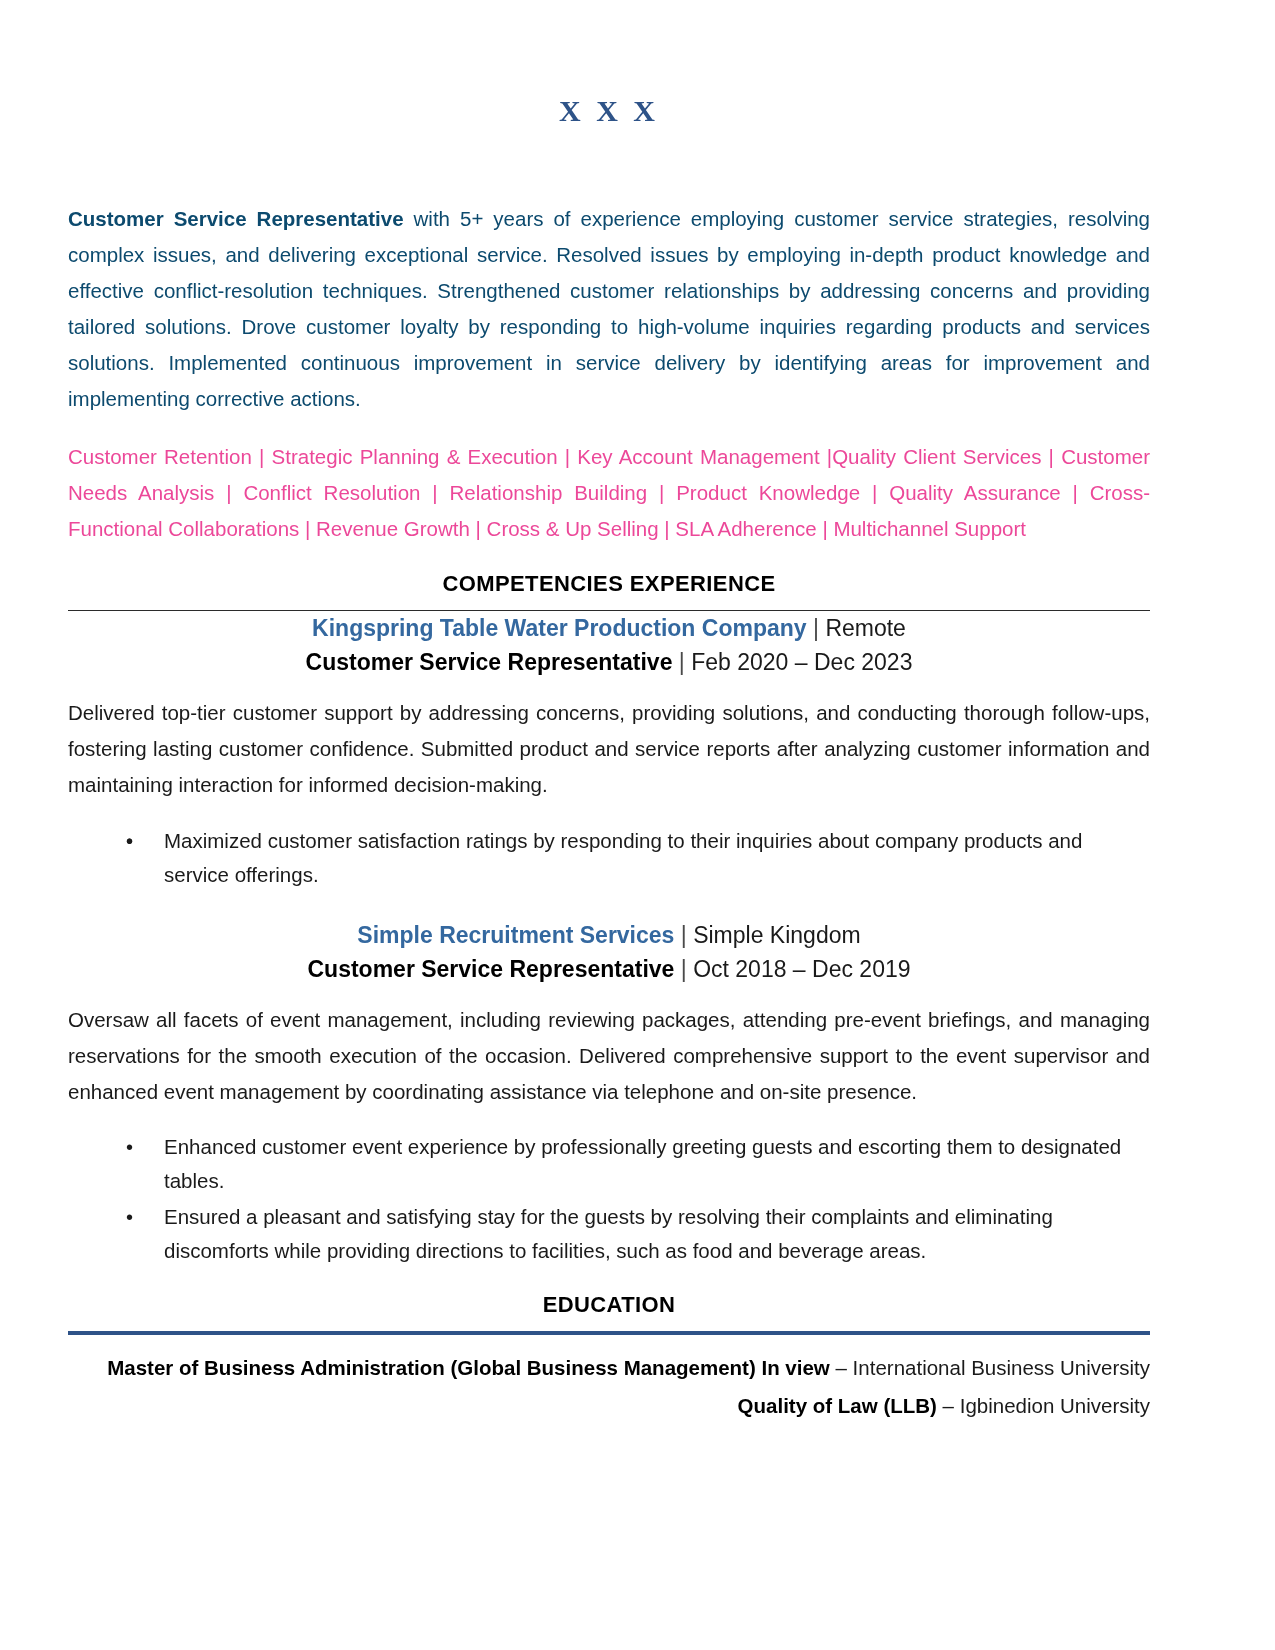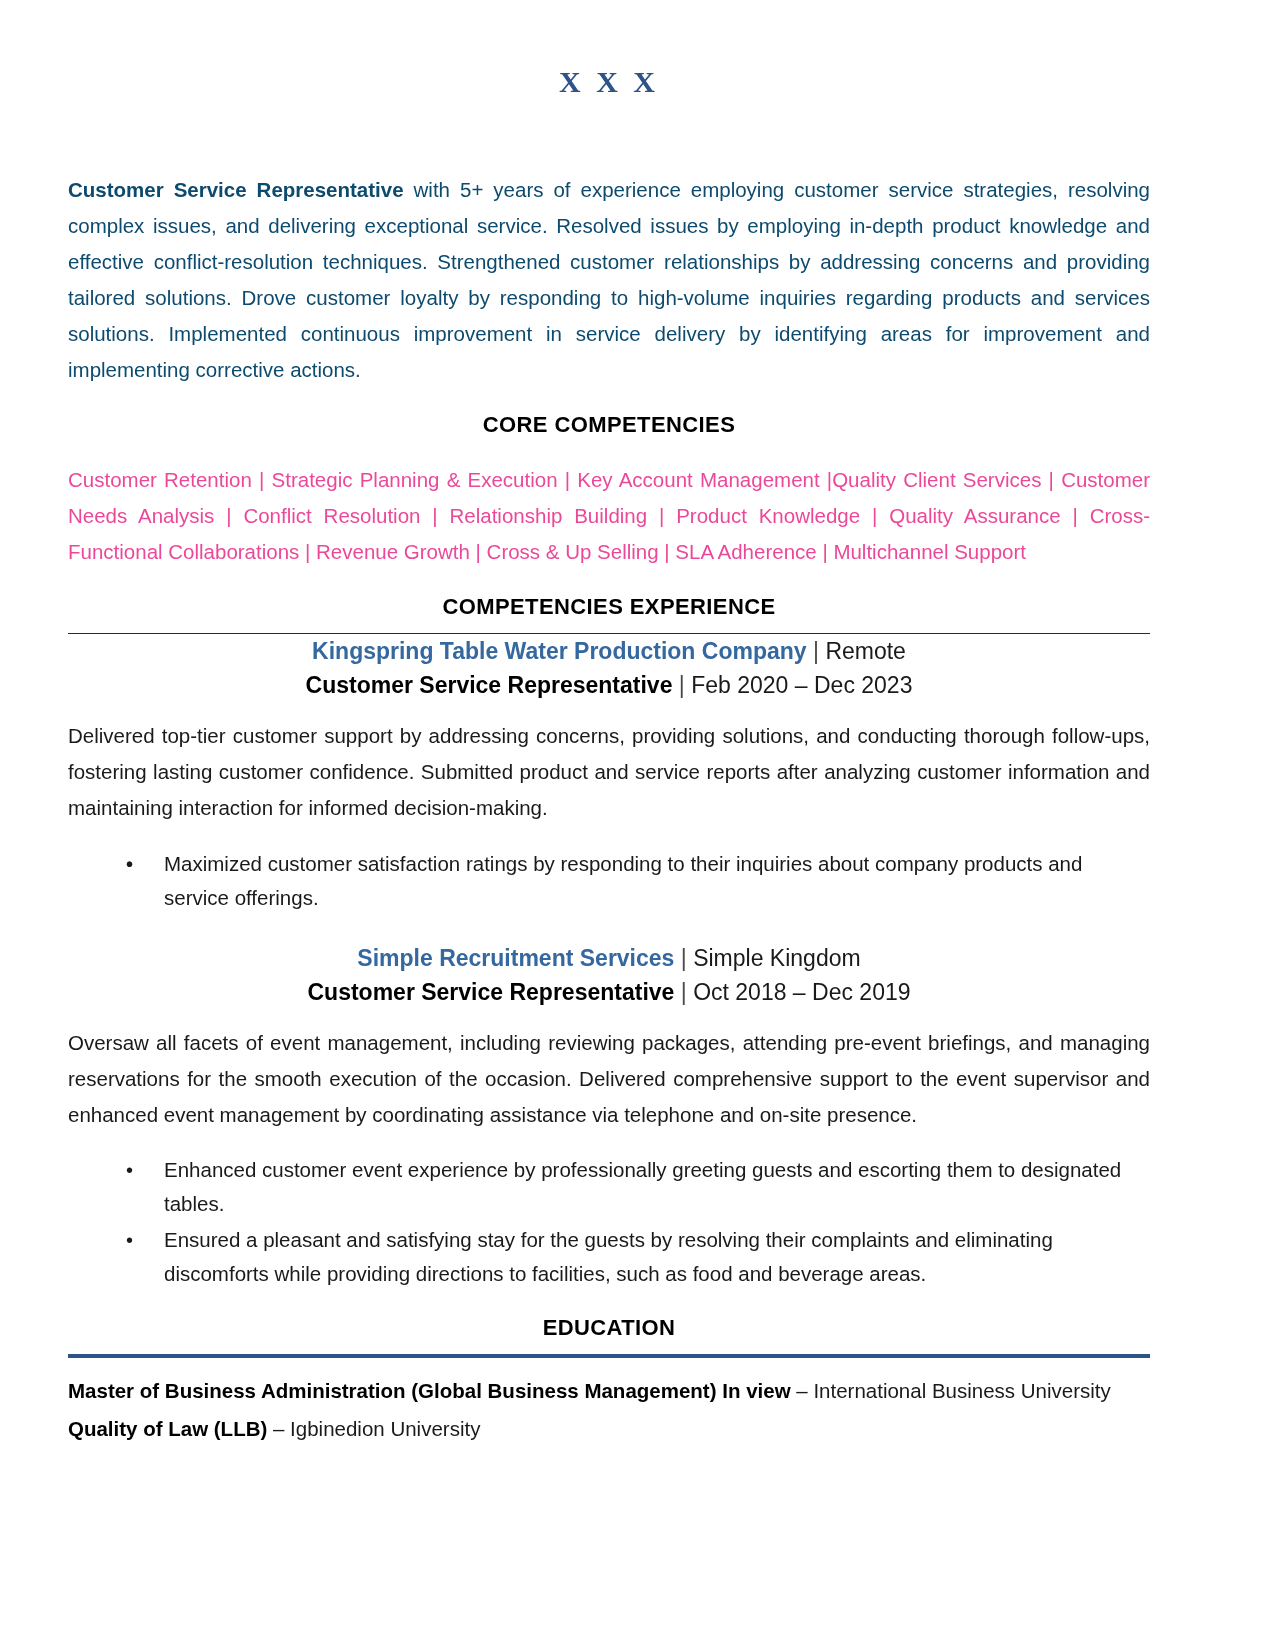"X X X" .doc-title { margin-top: 64px -> 93px }
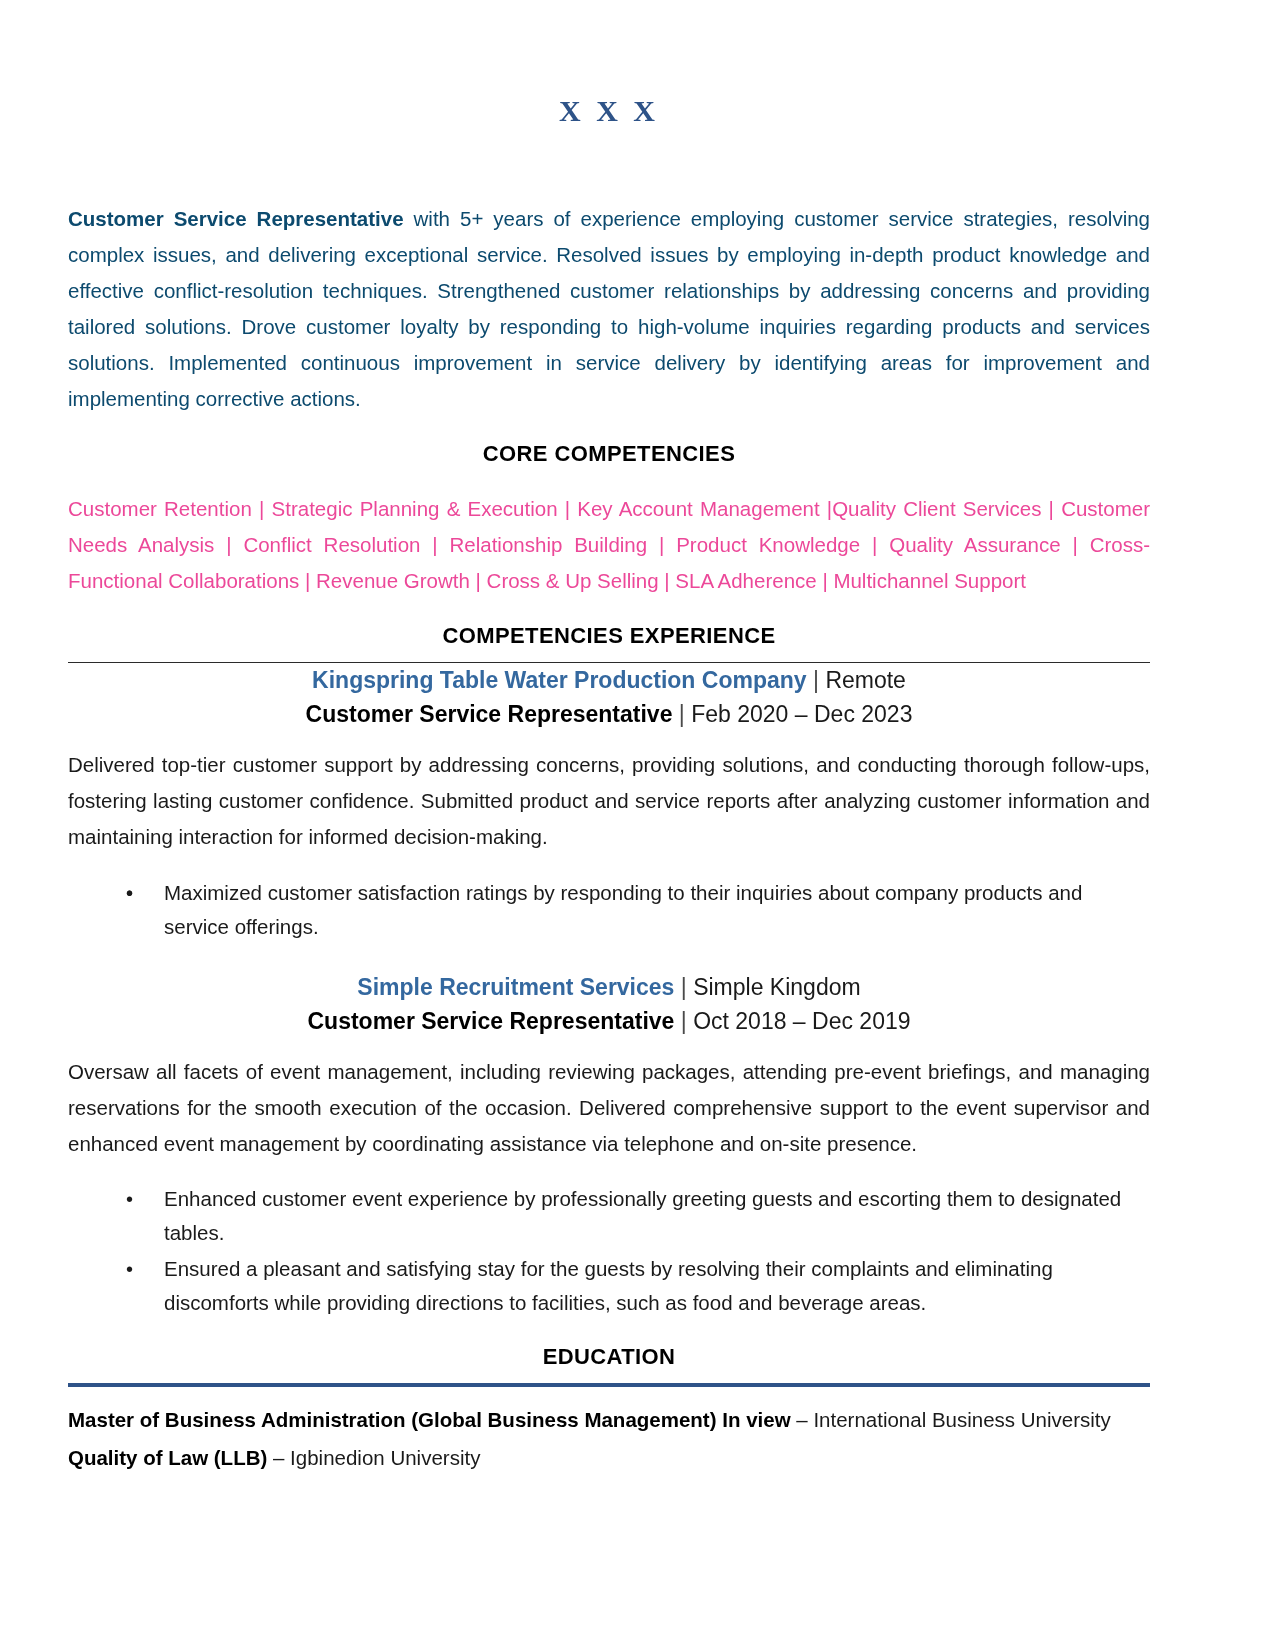"CORE COMPETENCIES" div.section-heading { html: <div>CORE COMPETENCIES</div> -> none }
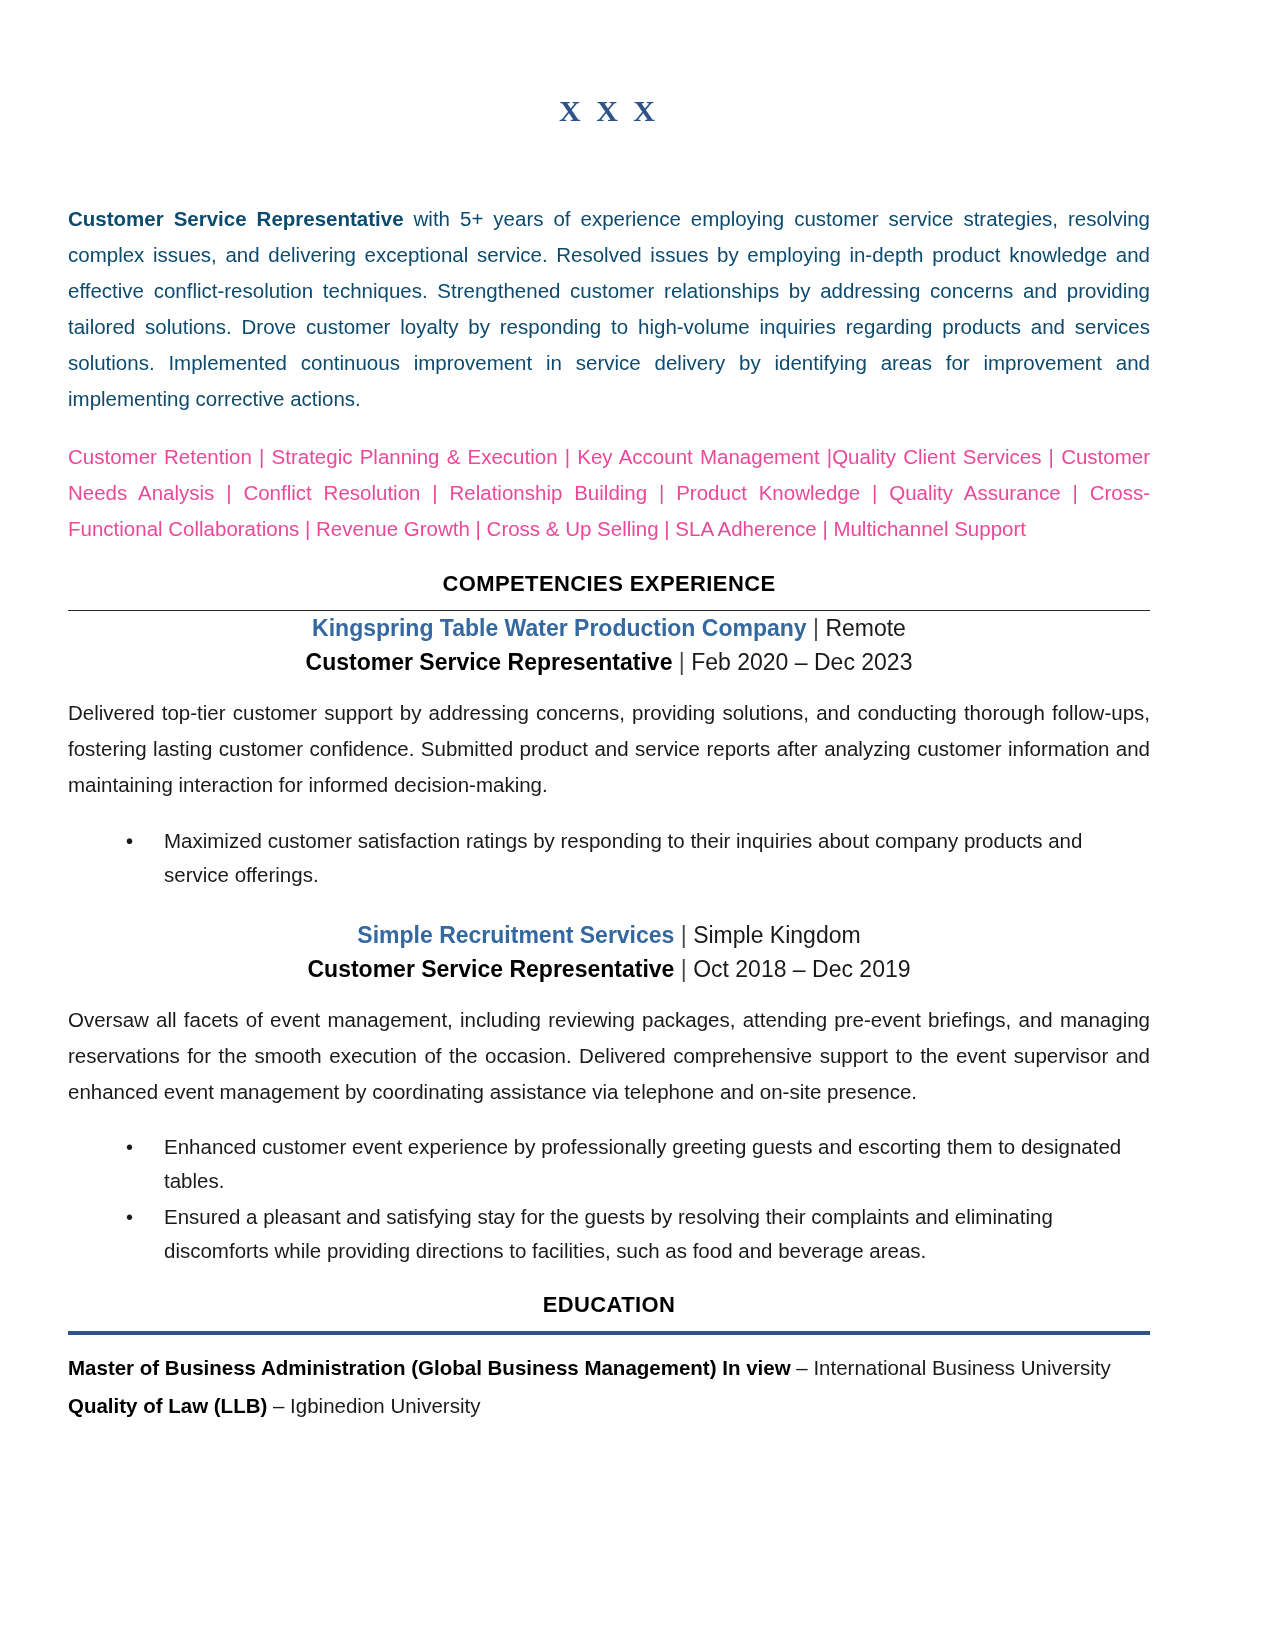"Master of Business Administration" .edu-entry { text-align: left -> right }
